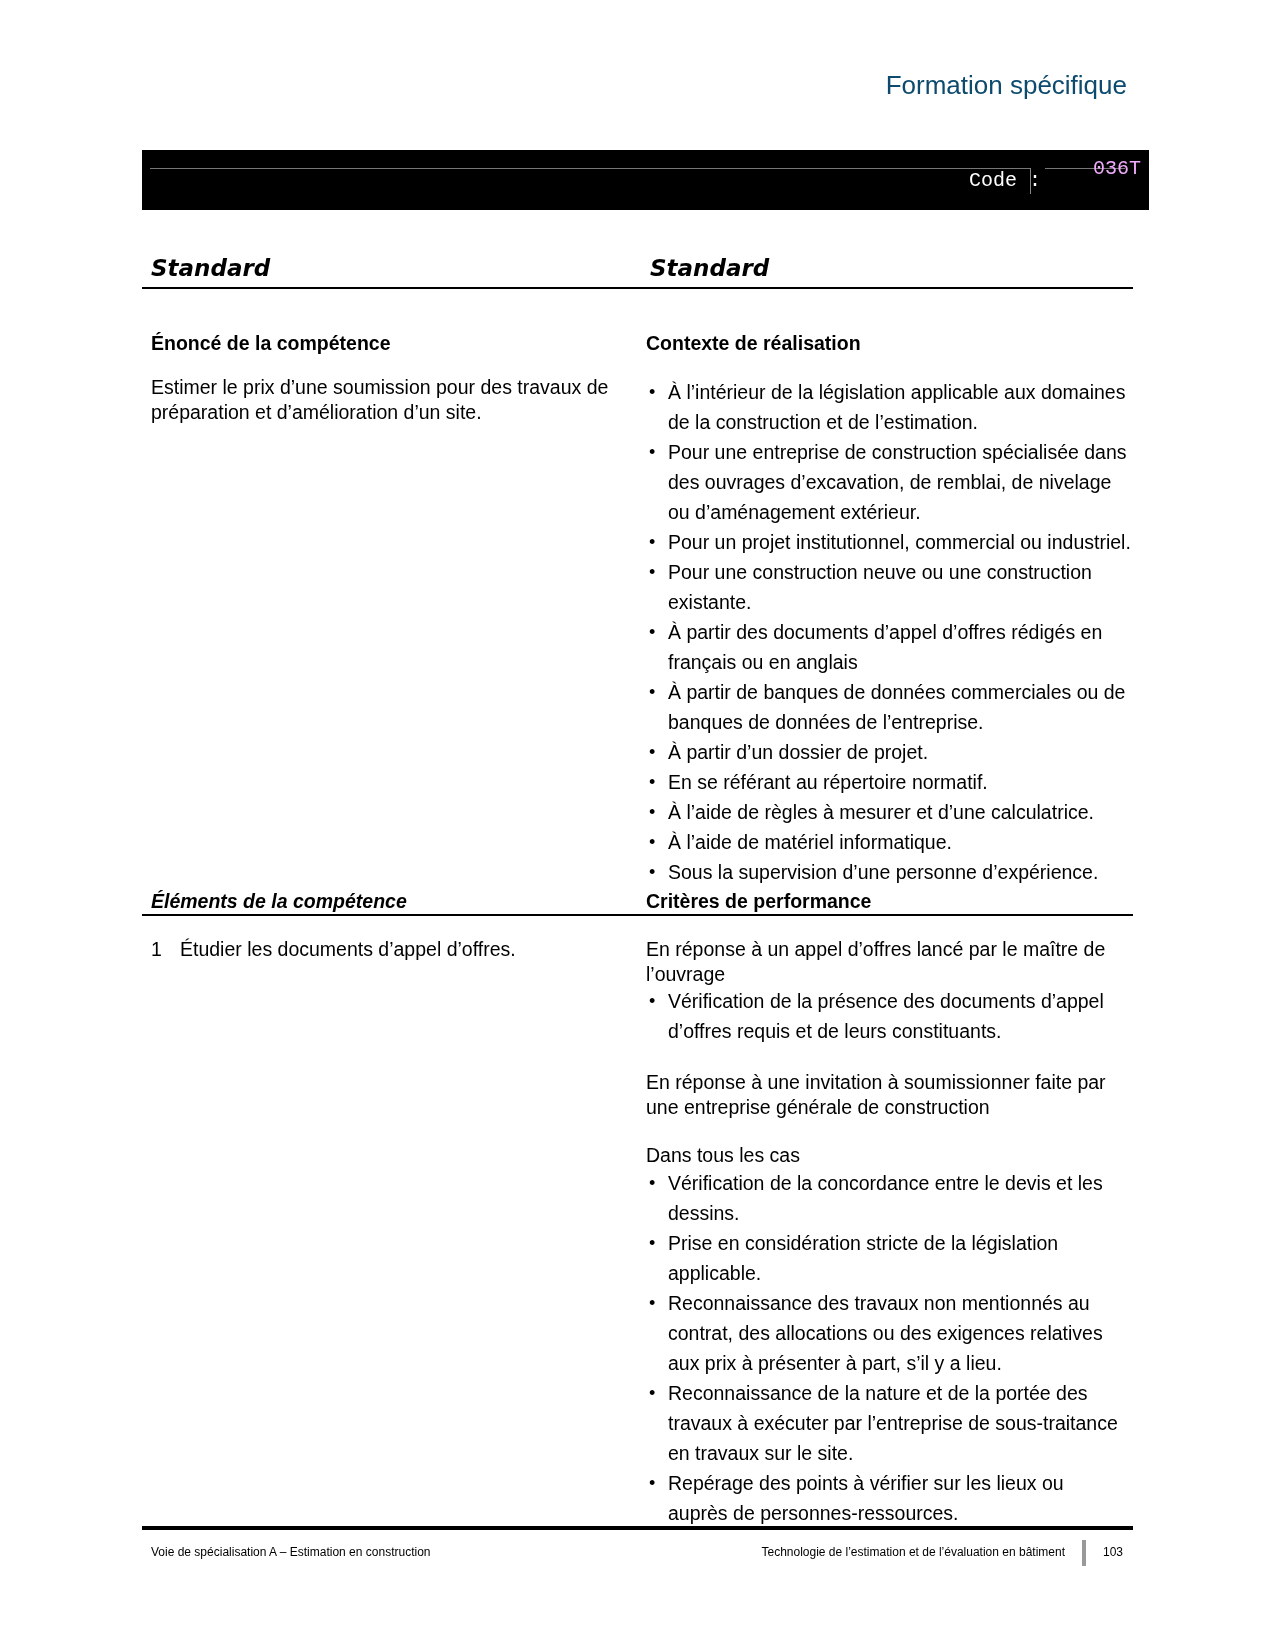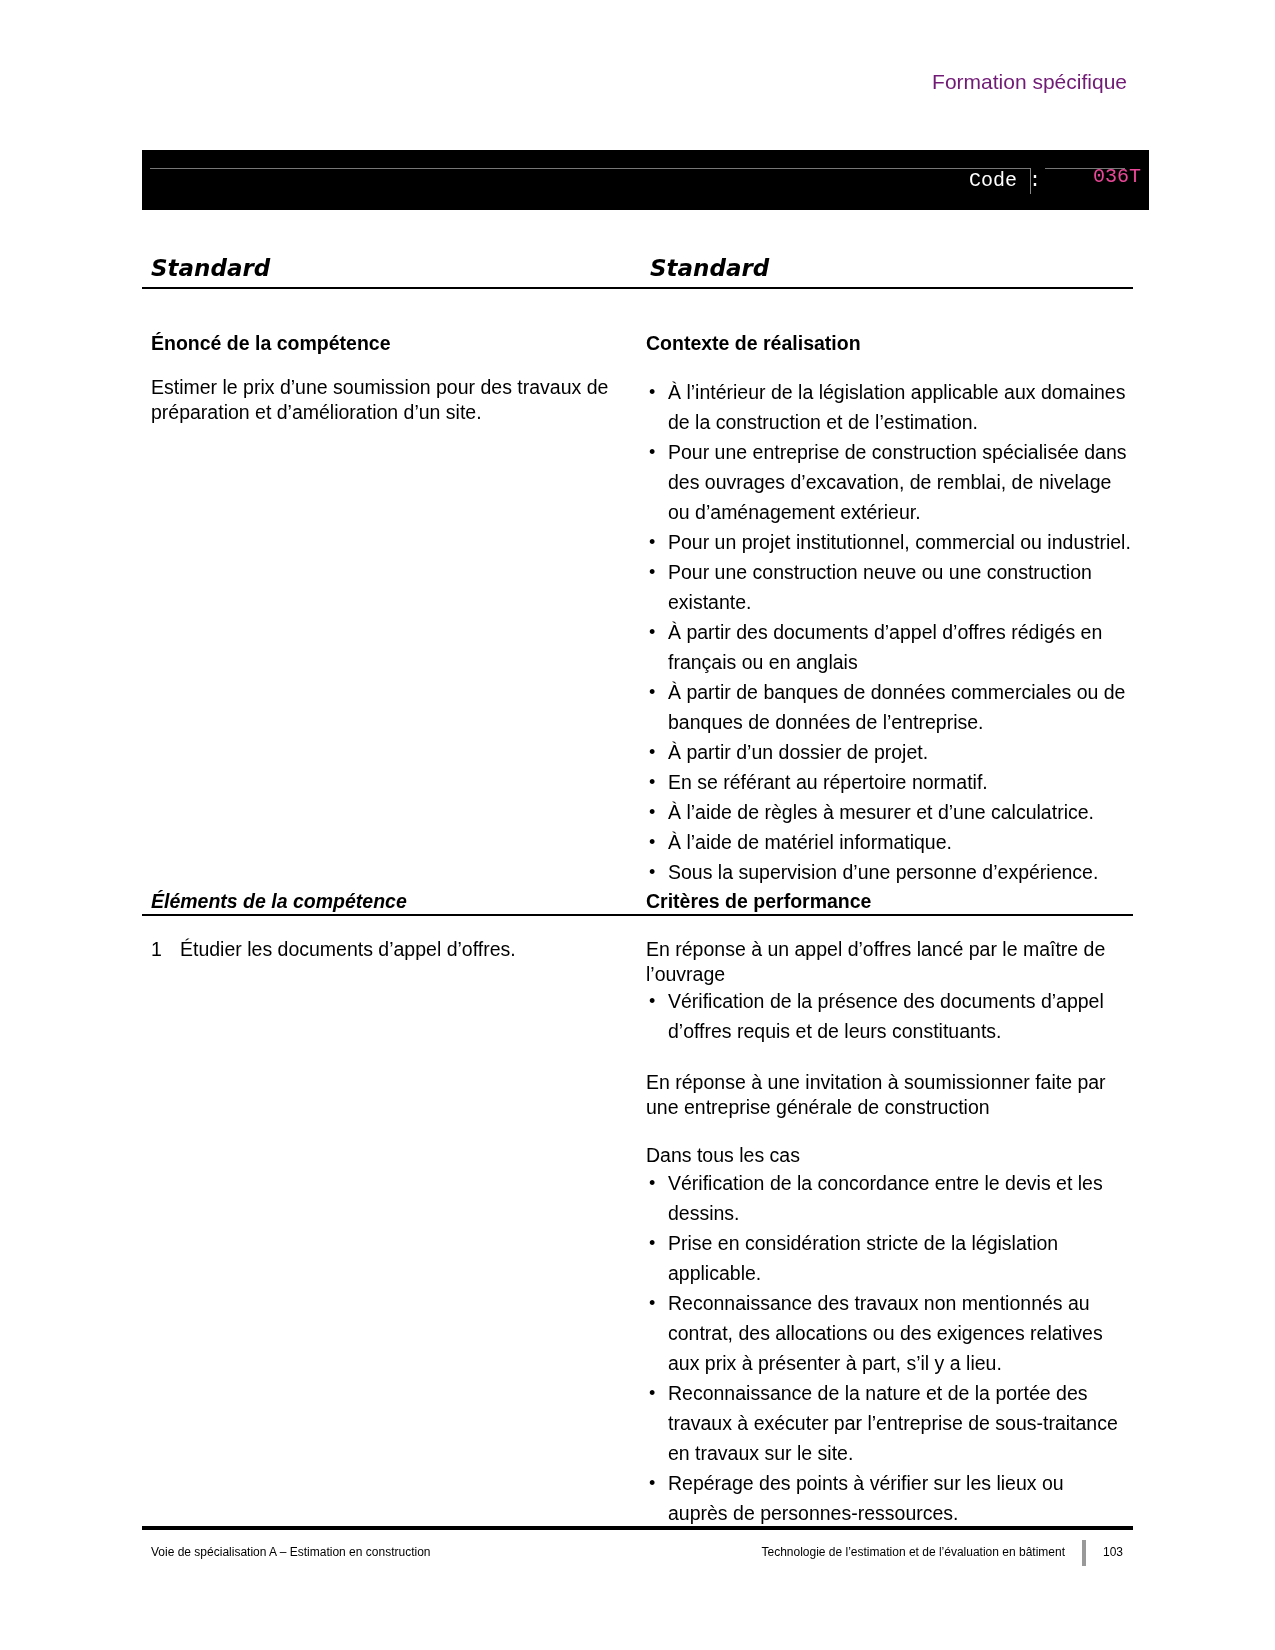"Formation spécifique" .running-head { color: #701a75 -> #0c4a6e; font-size: 21px -> 26px }
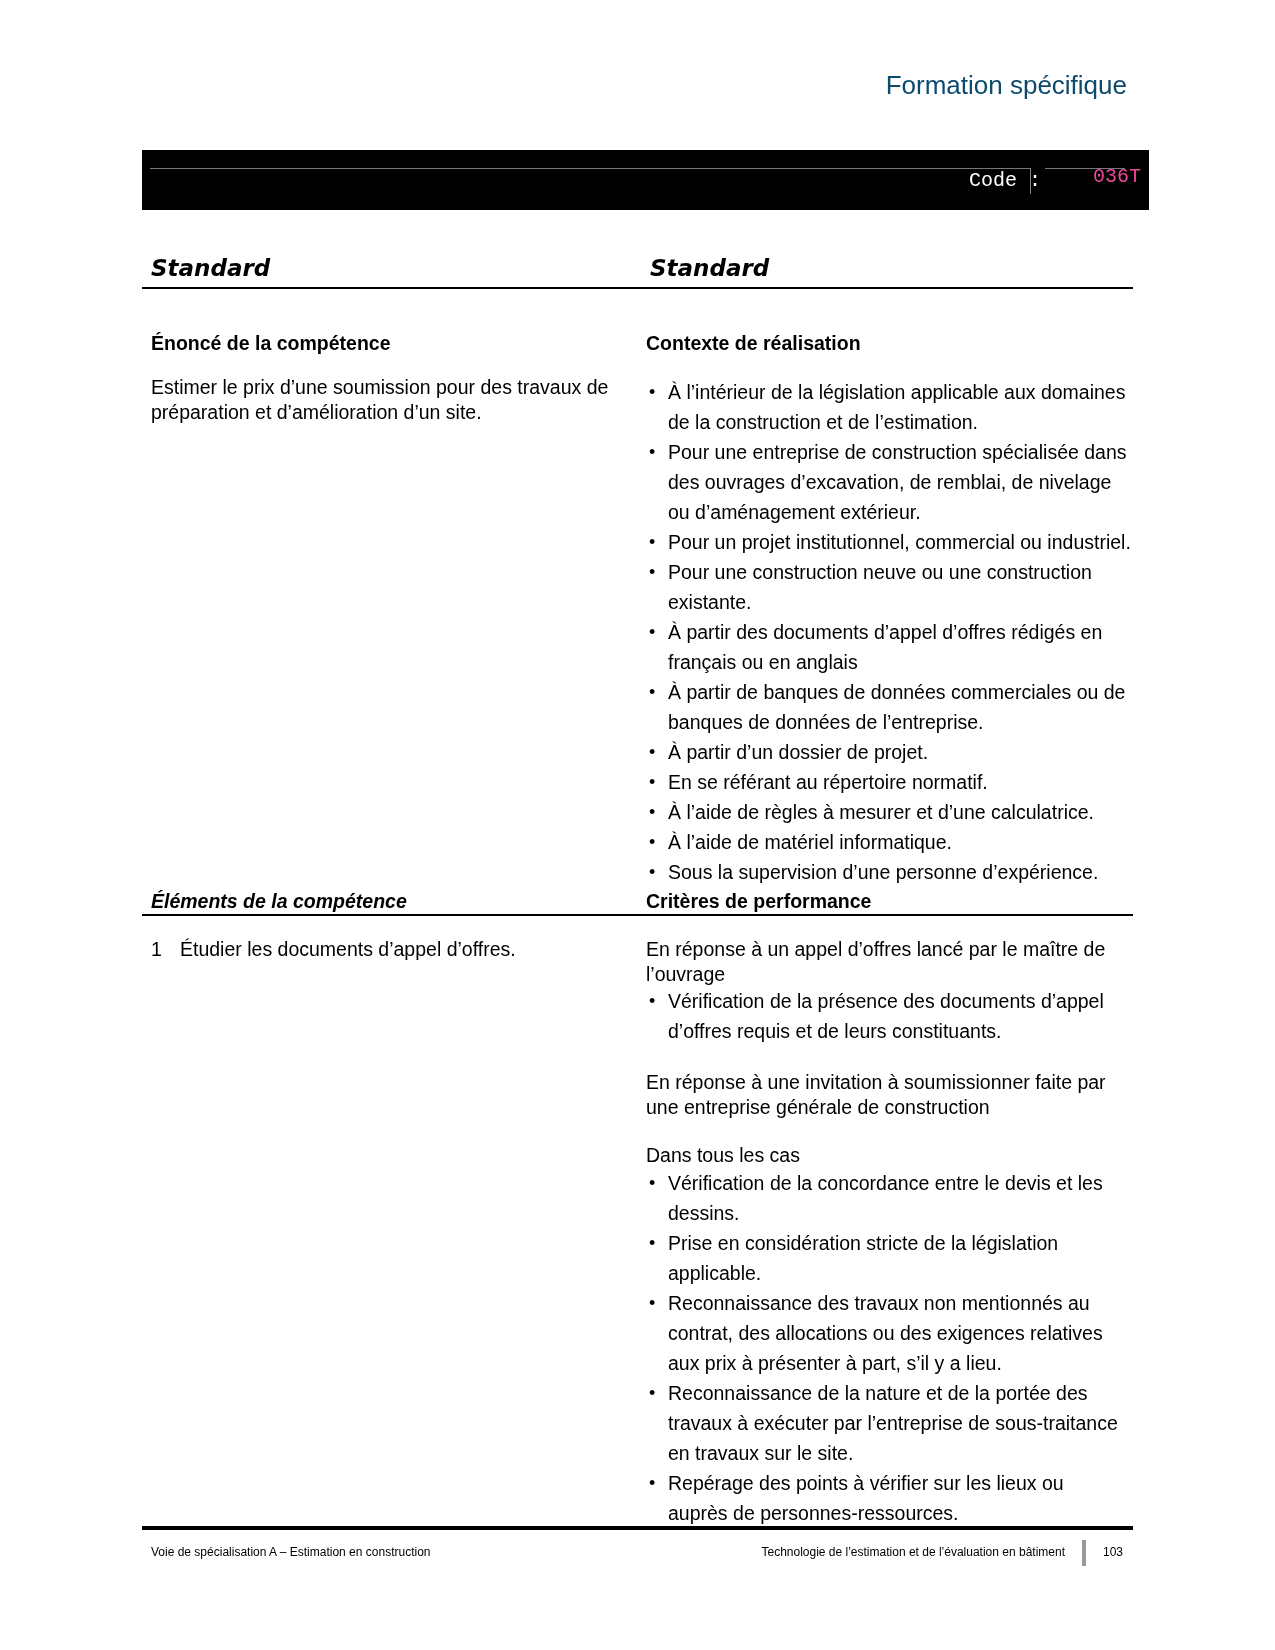"036T" .code-value { color: #ec4899 -> #f0abfc; top: 14px -> 6px }
